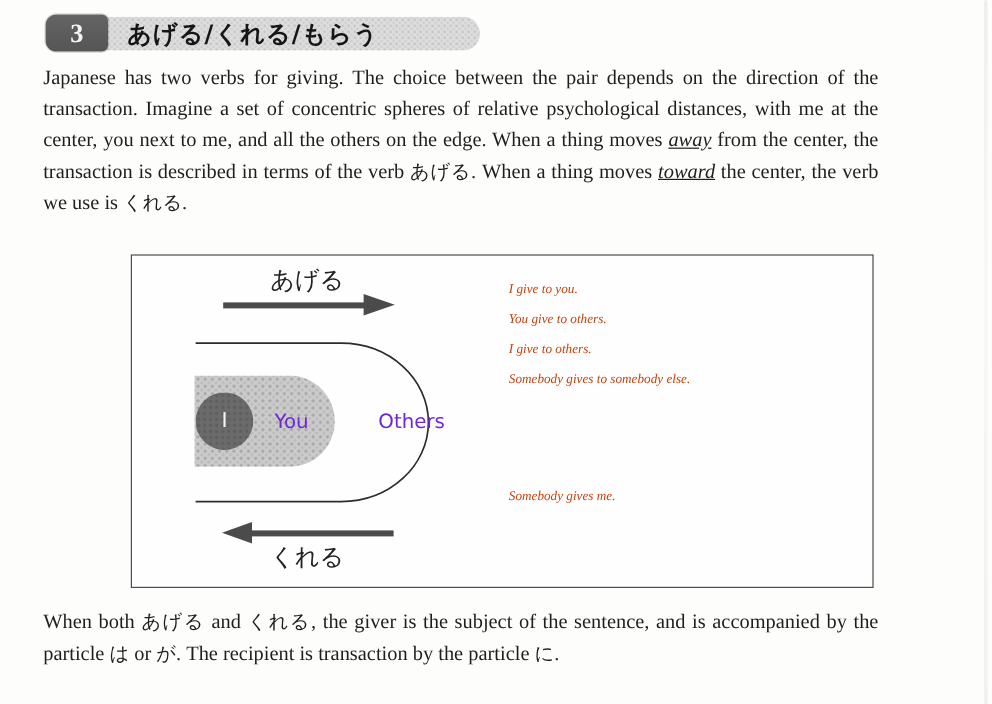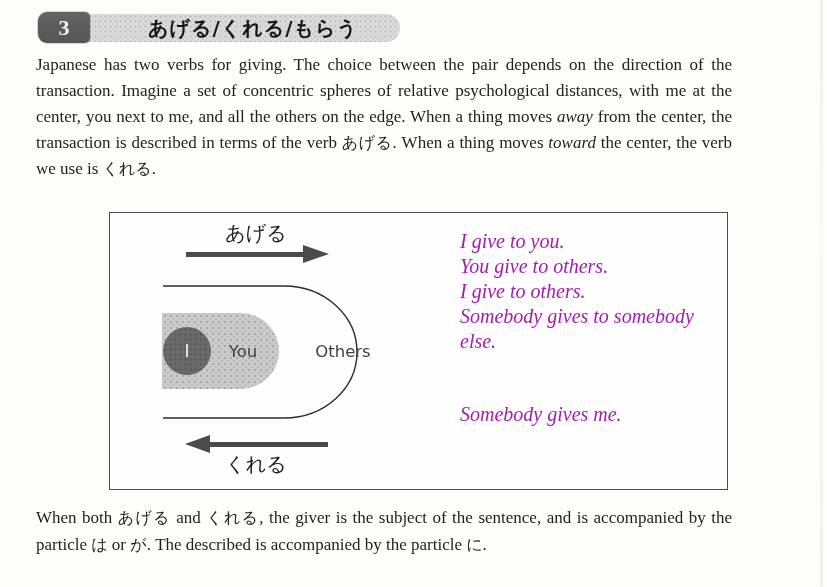"あげる/くれる/もらう" .header-bar { justify-content: center -> none }
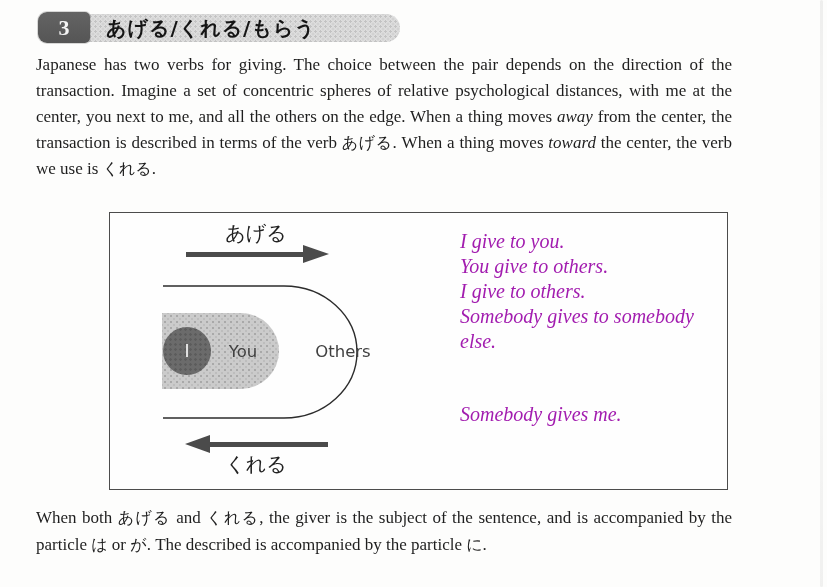"away" .it { text-decoration: none -> underline }
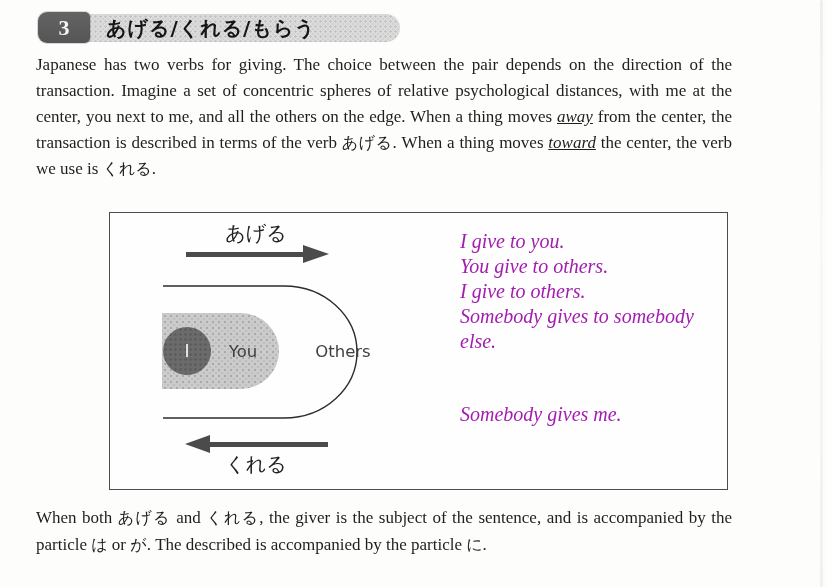"I give to you." .examples { color: #a21caf -> #c2410c; font-size: 20px -> 11px; margin-left: 36px -> none }
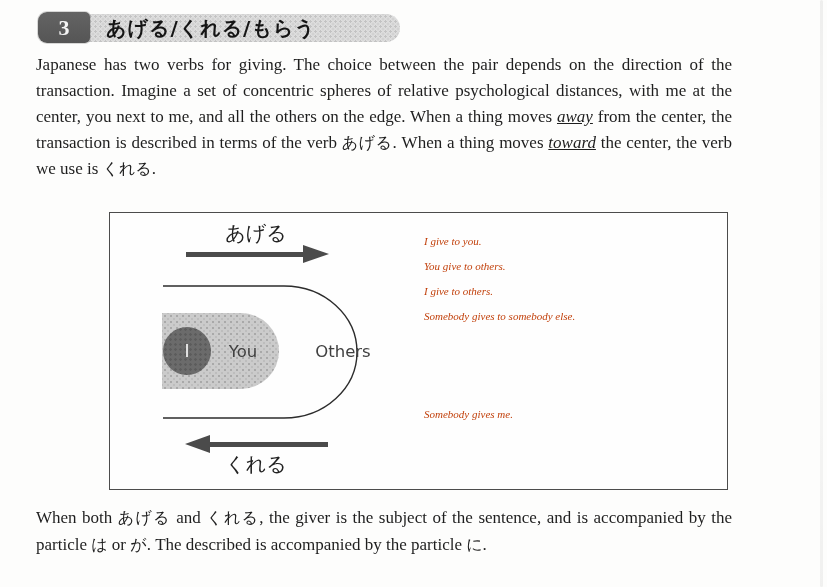"You" .sphere-label { color: #404040 -> #6d28d9 }
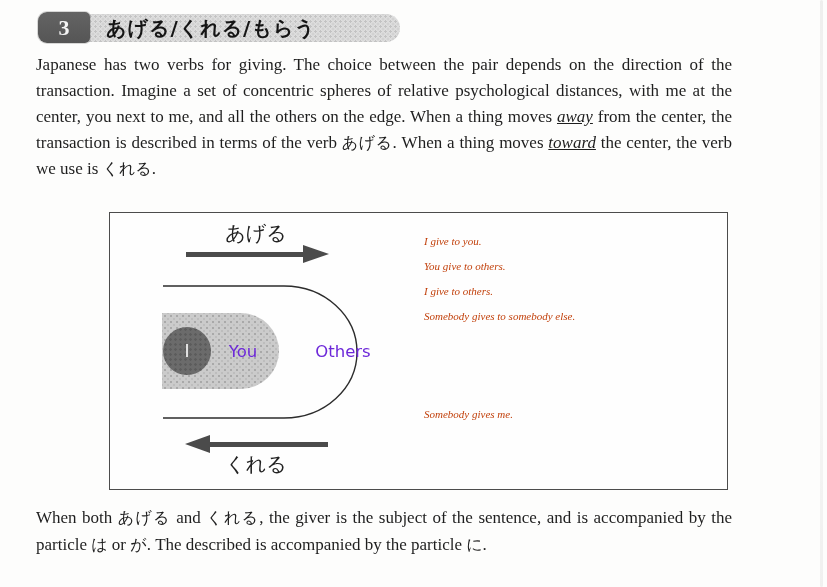". The described is accompanied" span { text: described is accompanied -> recipient is transaction }
